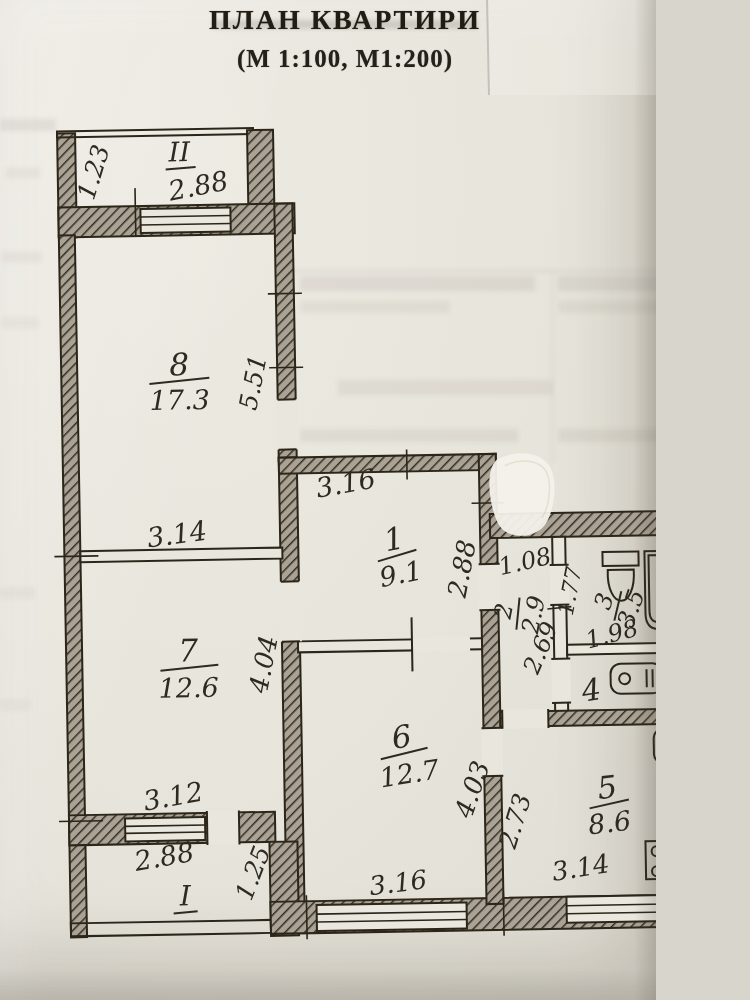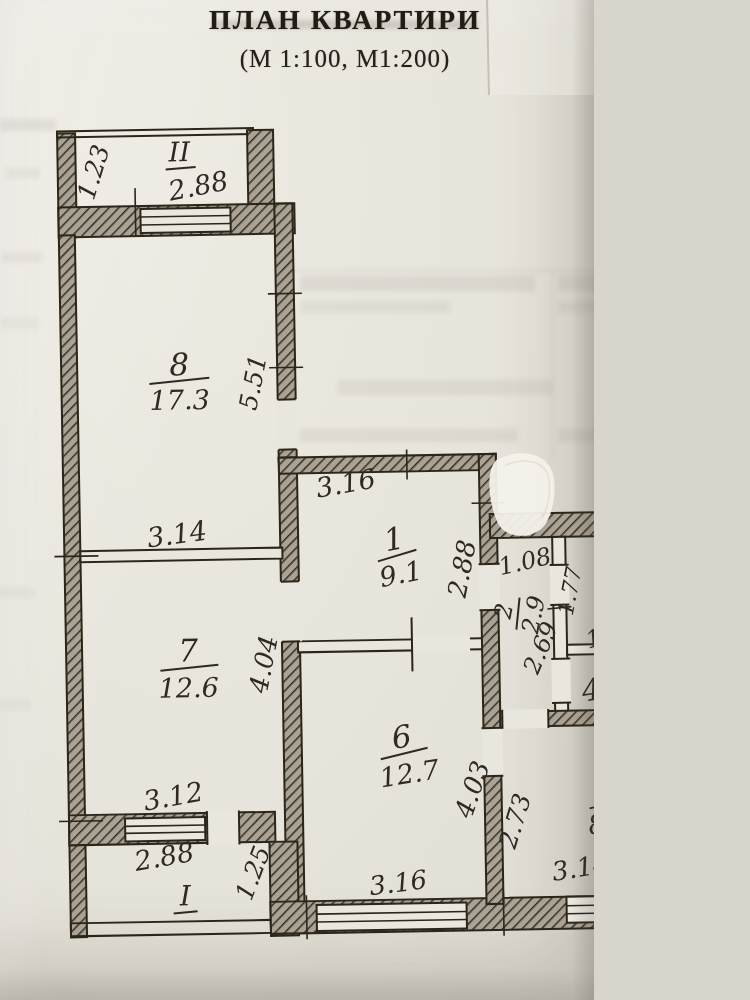"ПЛАН КВАРТИРИ" .sheet { width: 594px -> 656px }
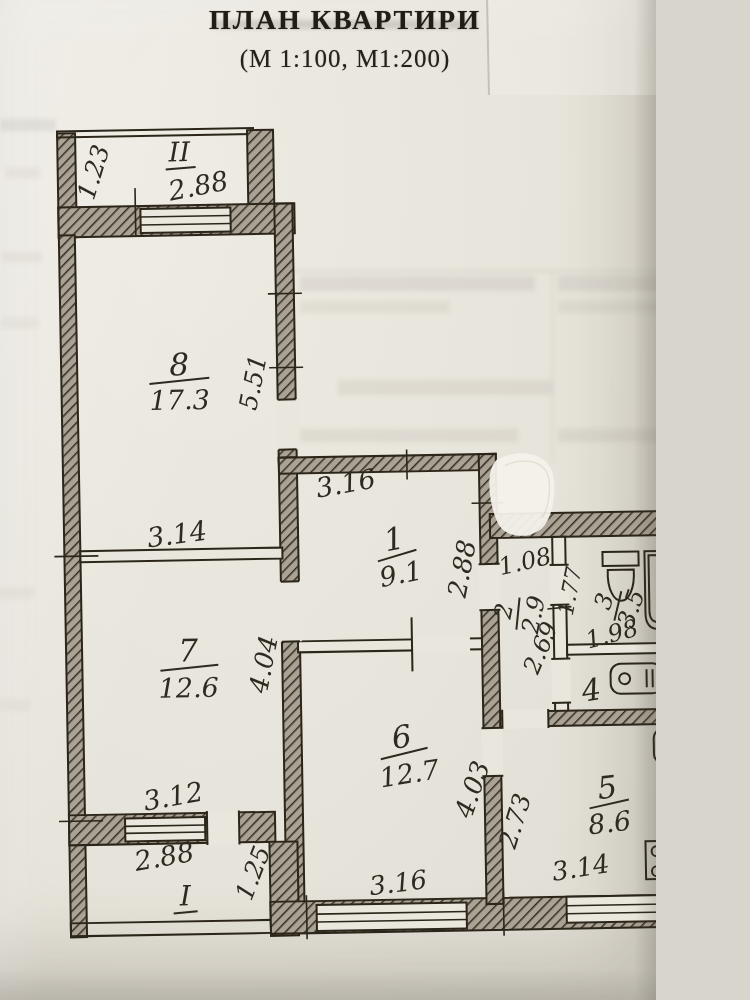"(М 1:100, М1:200)" .subtitle { font-weight: normal -> bold }
